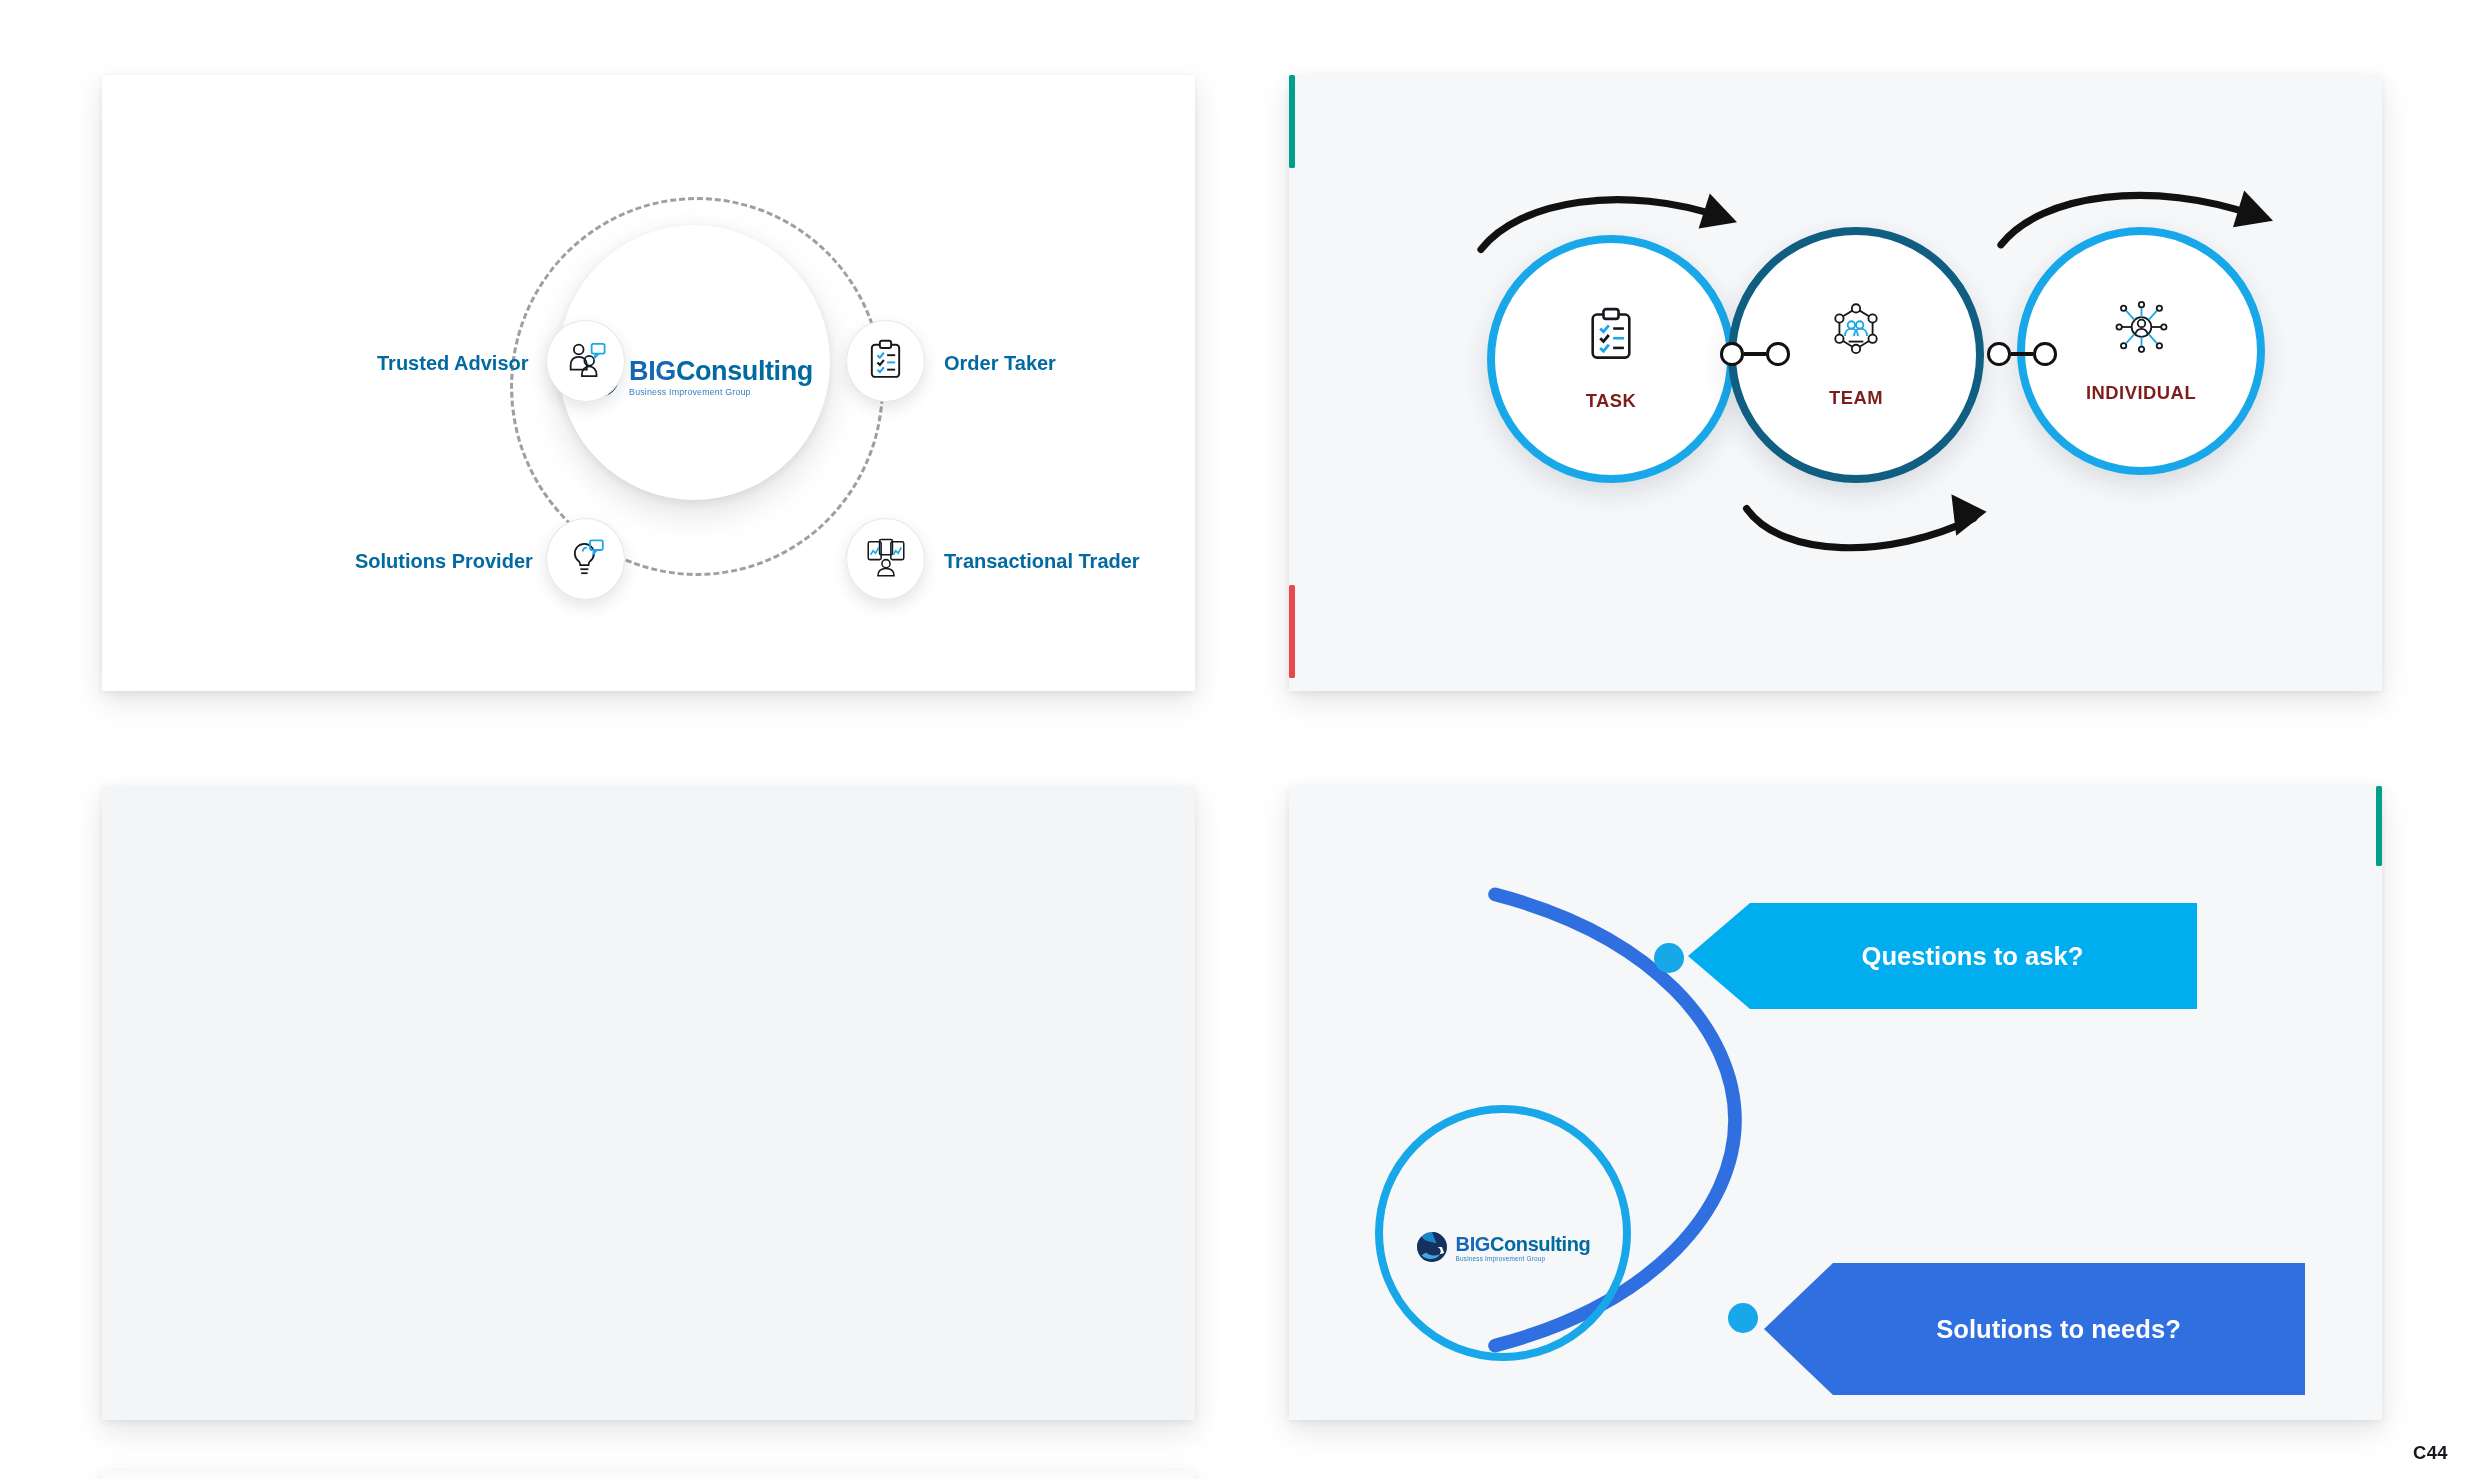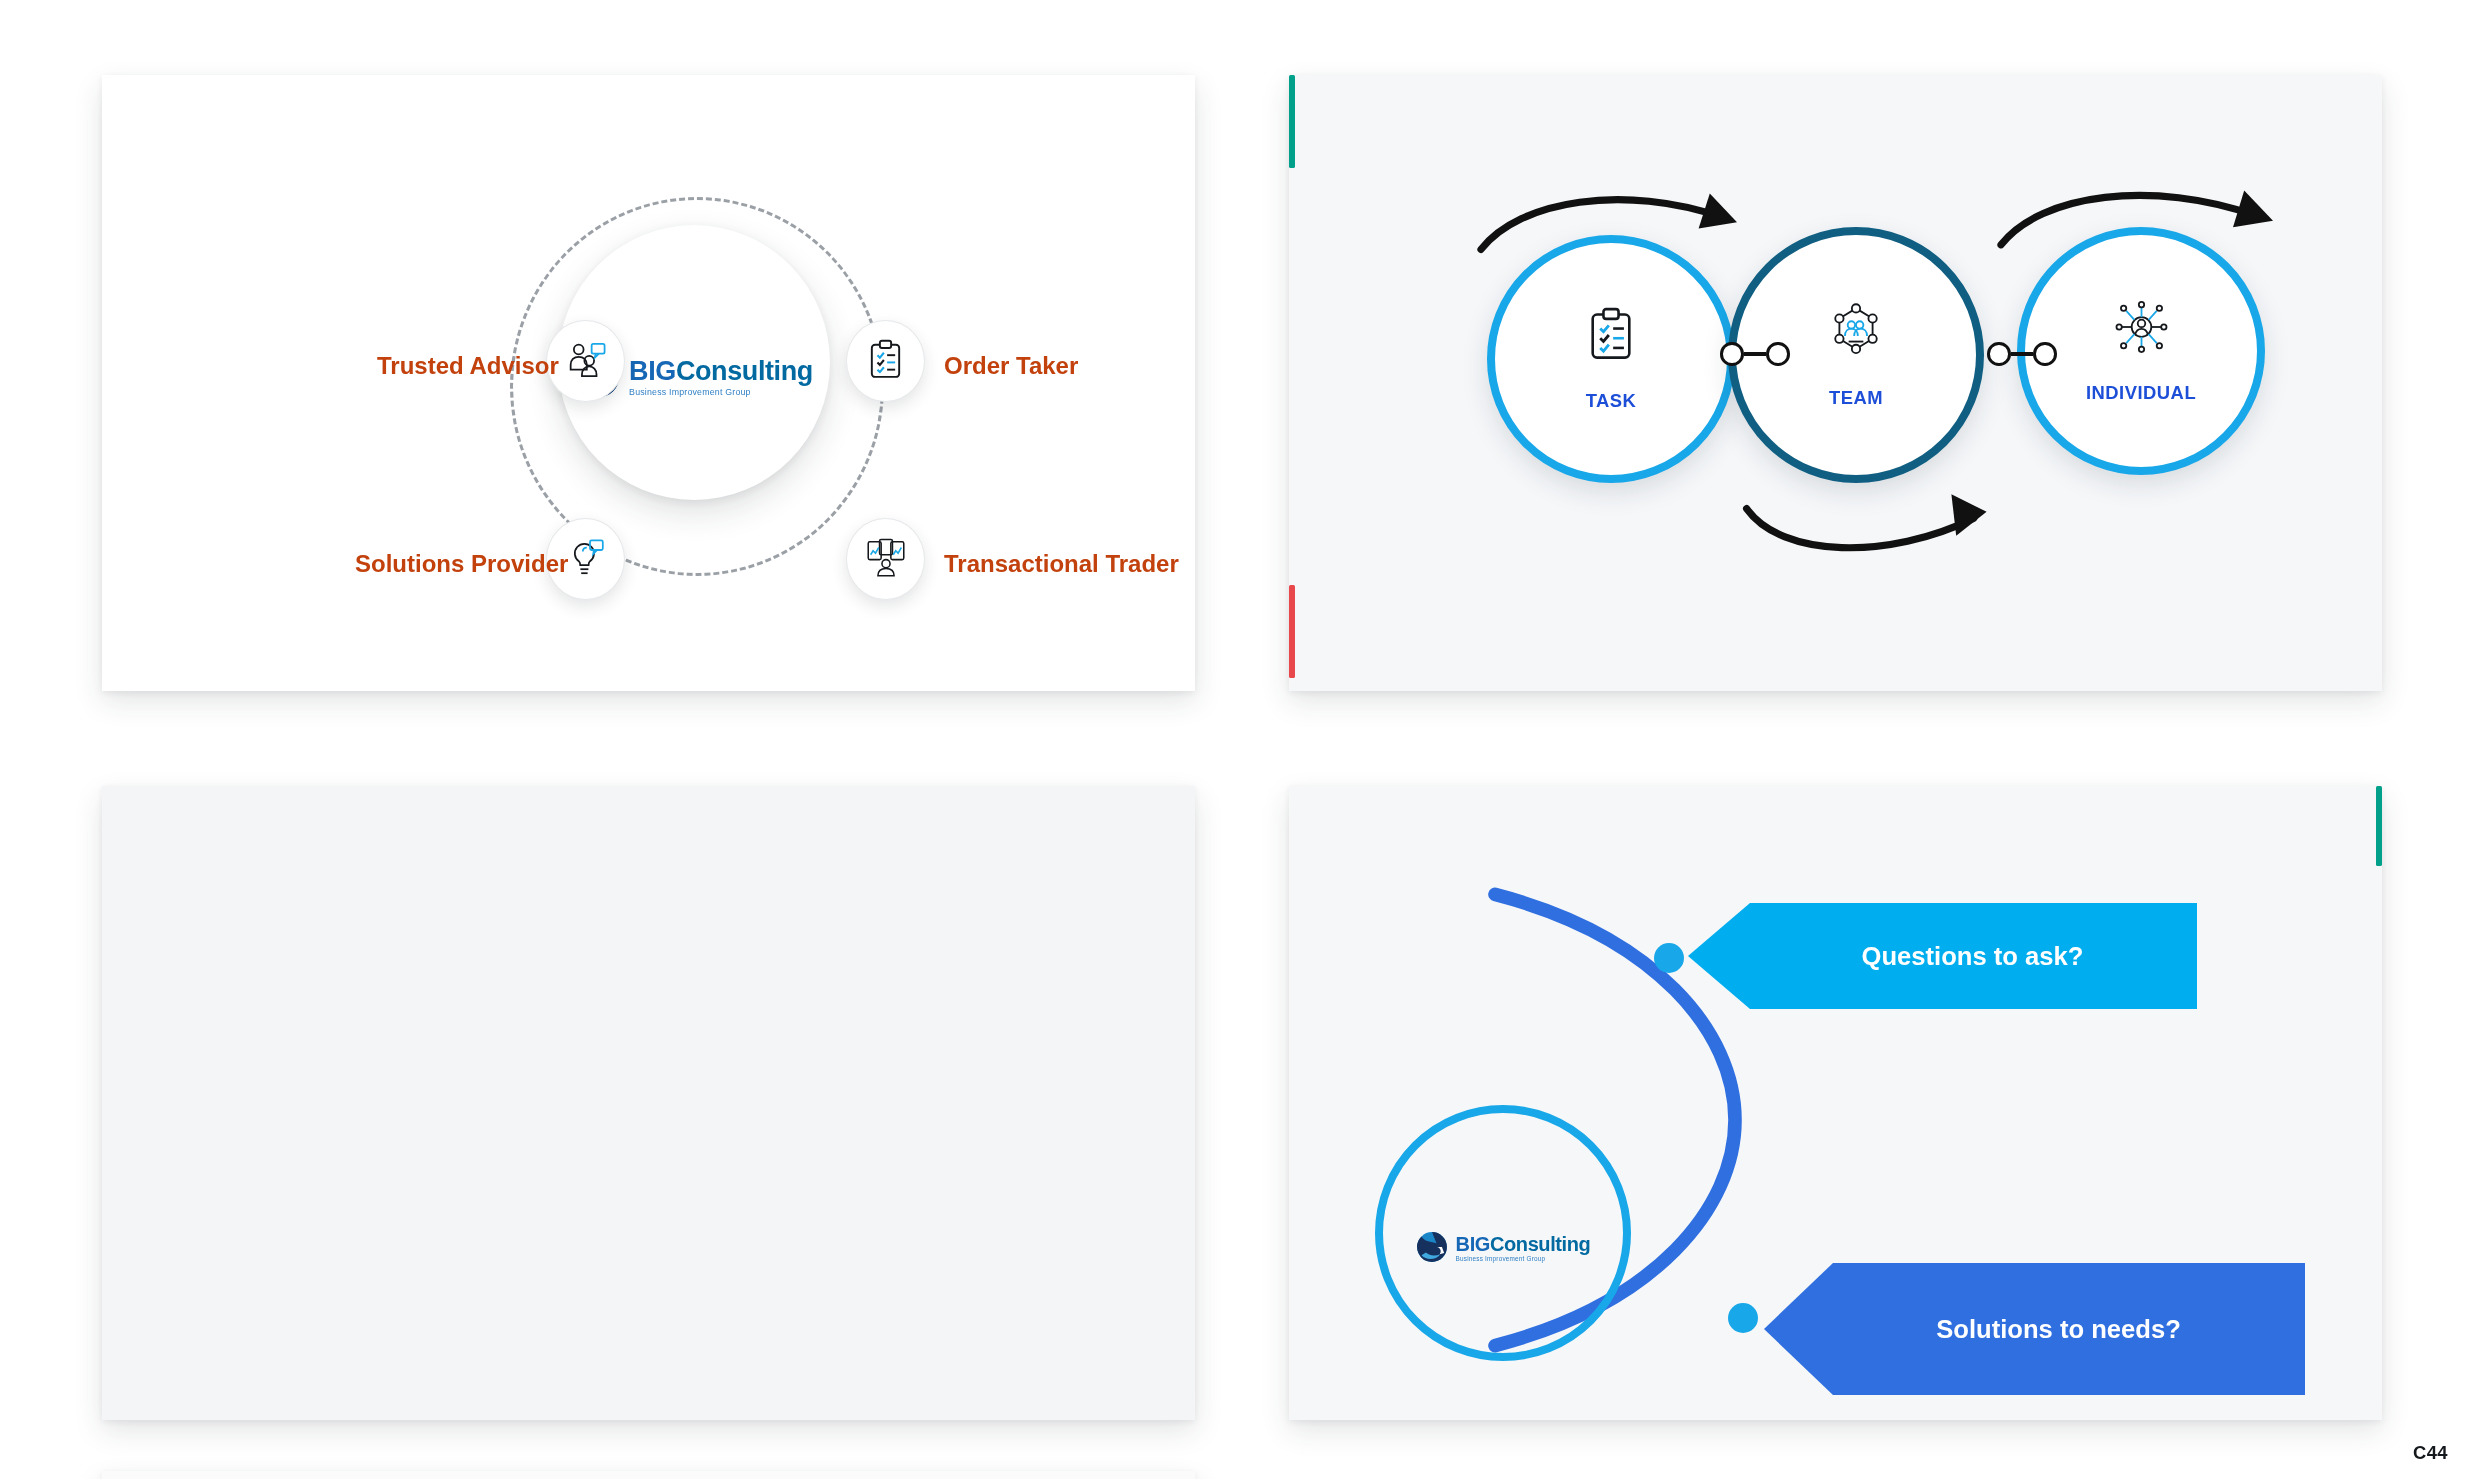"Trusted Advisor" .s1-lbl { color: #c2410c -> #0369a1; font-size: 24px -> 20px }
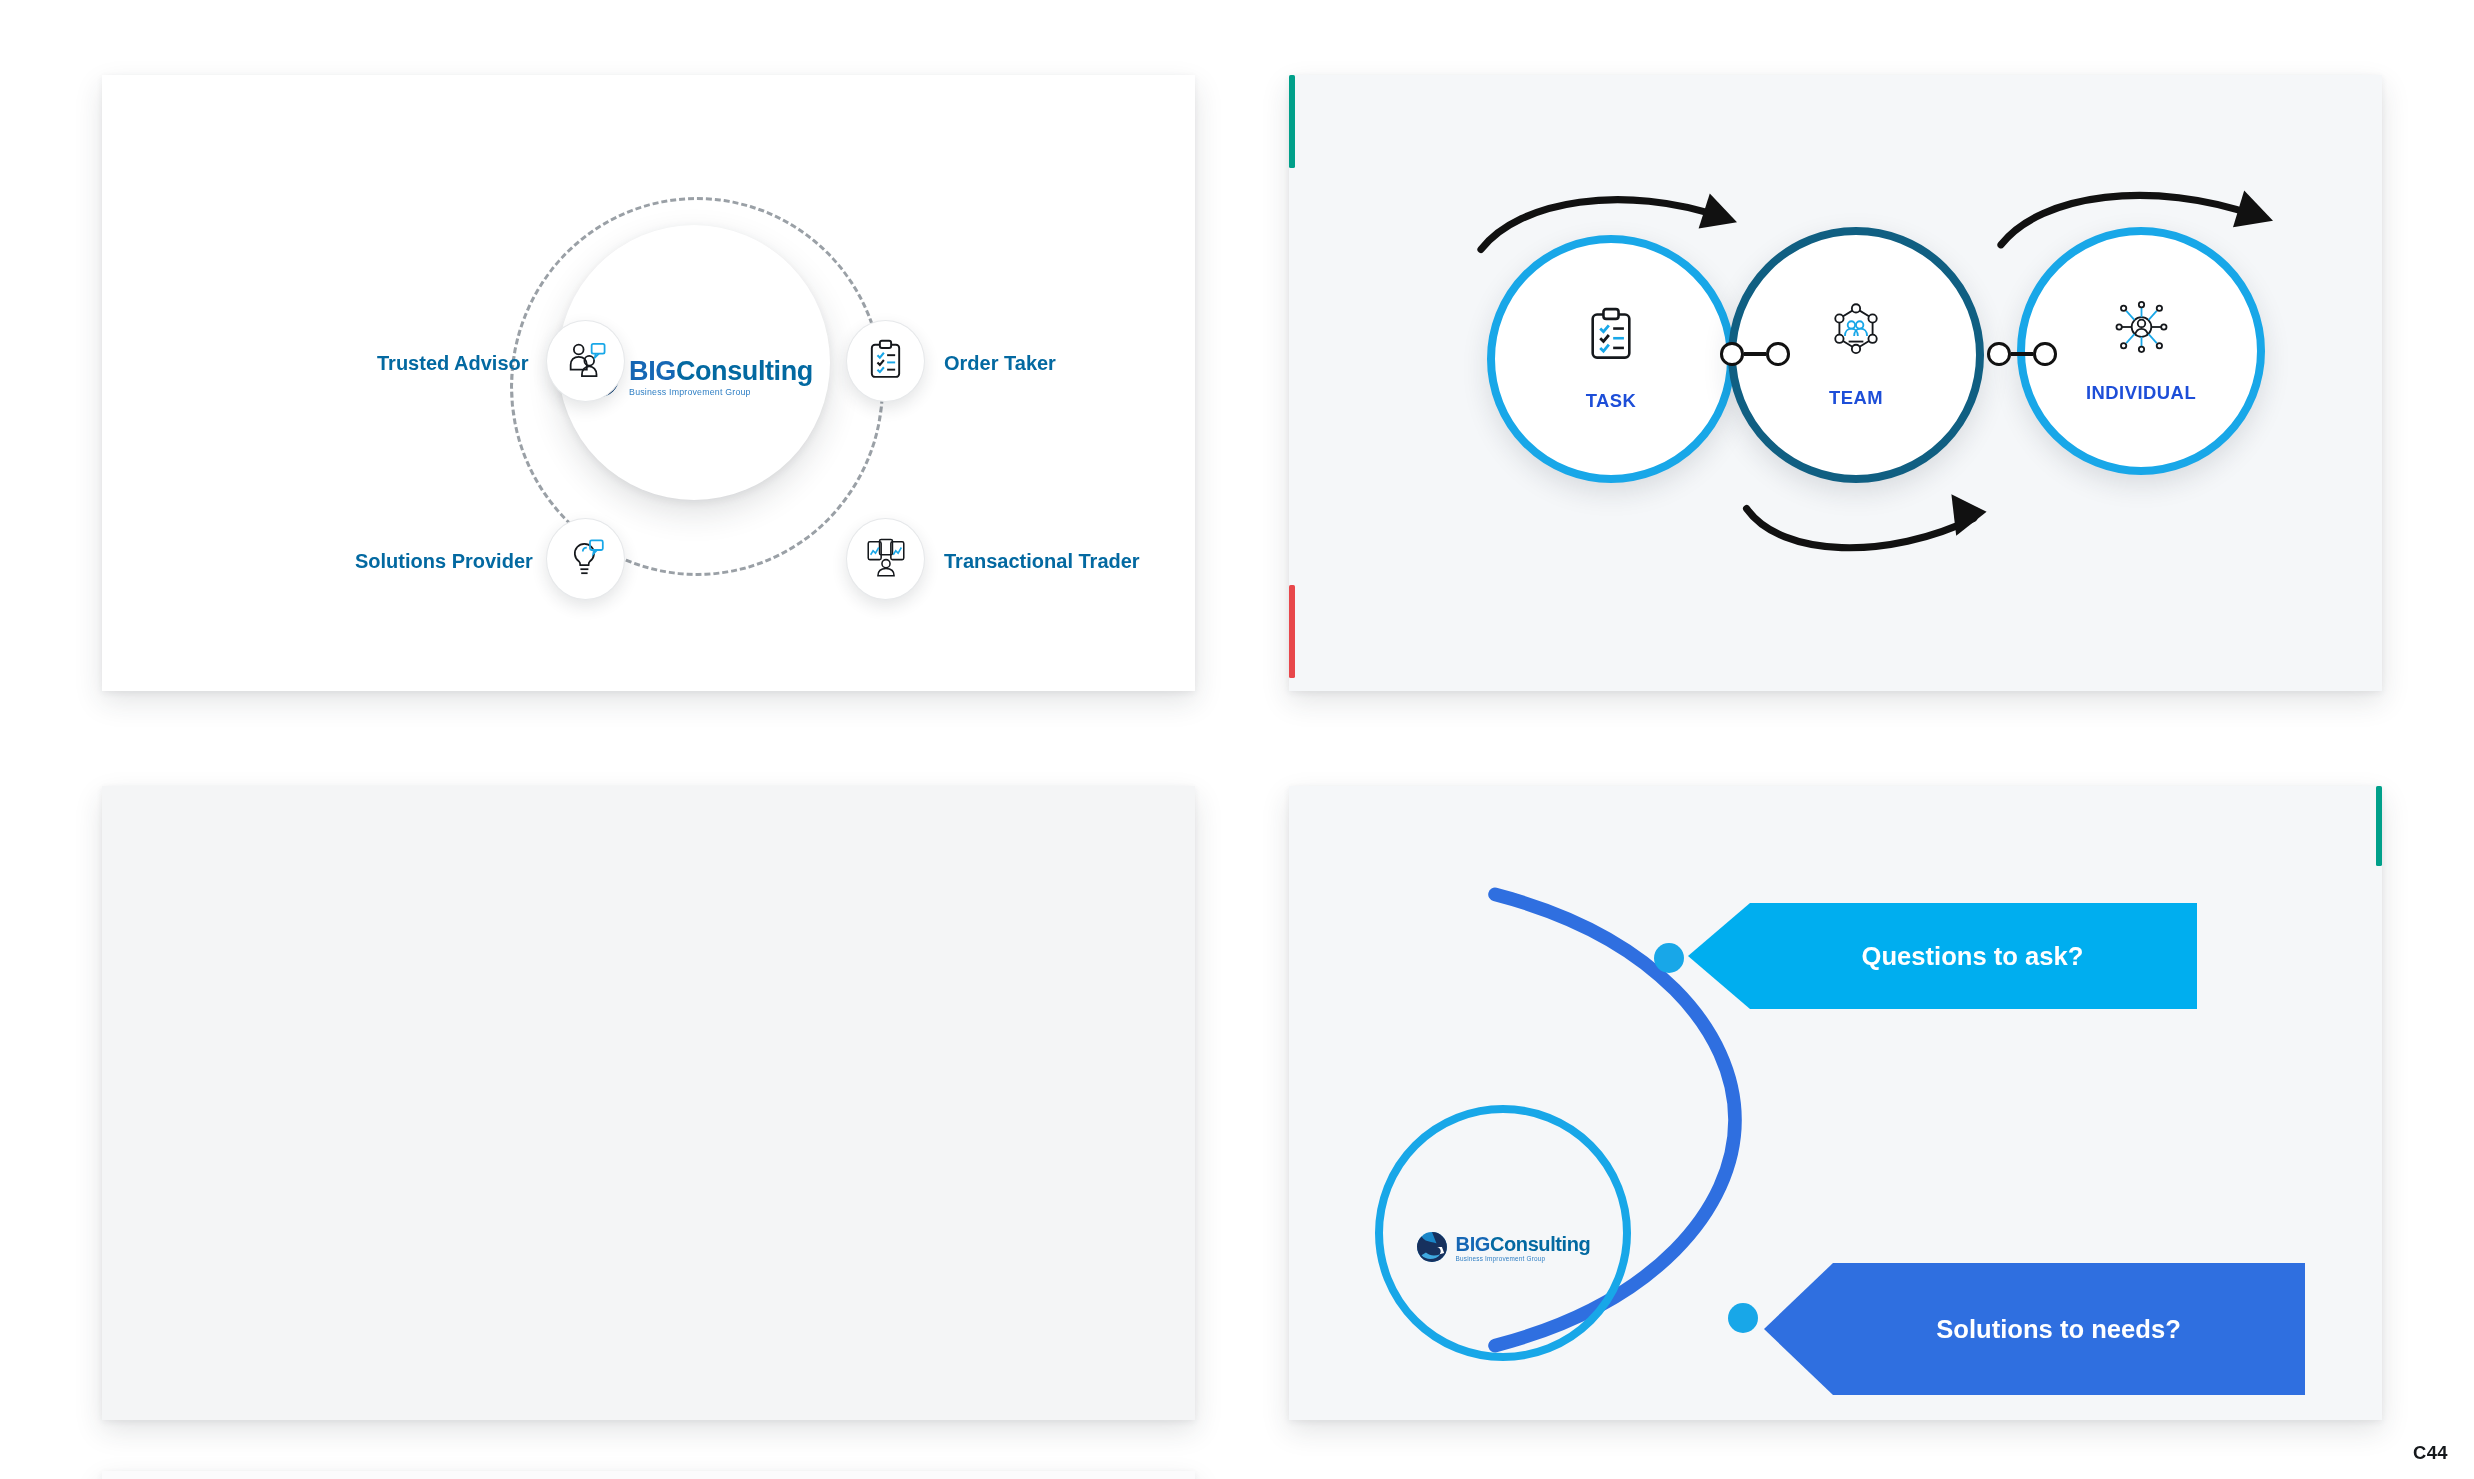"TASK" .s2-label { color: #1d4ed8 -> #7f1d1d }
